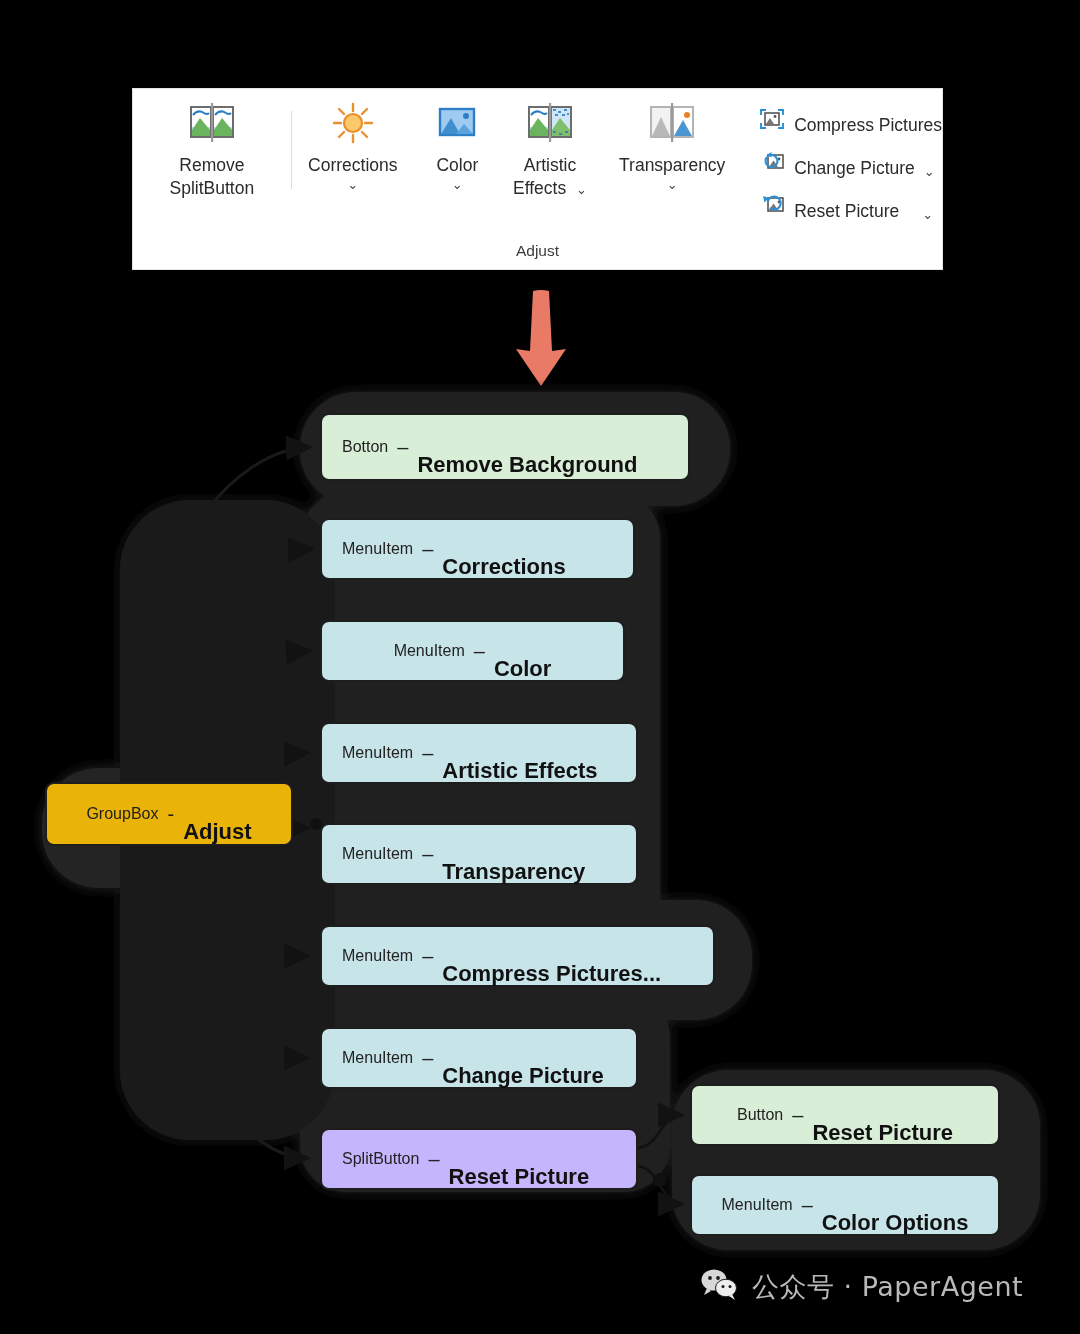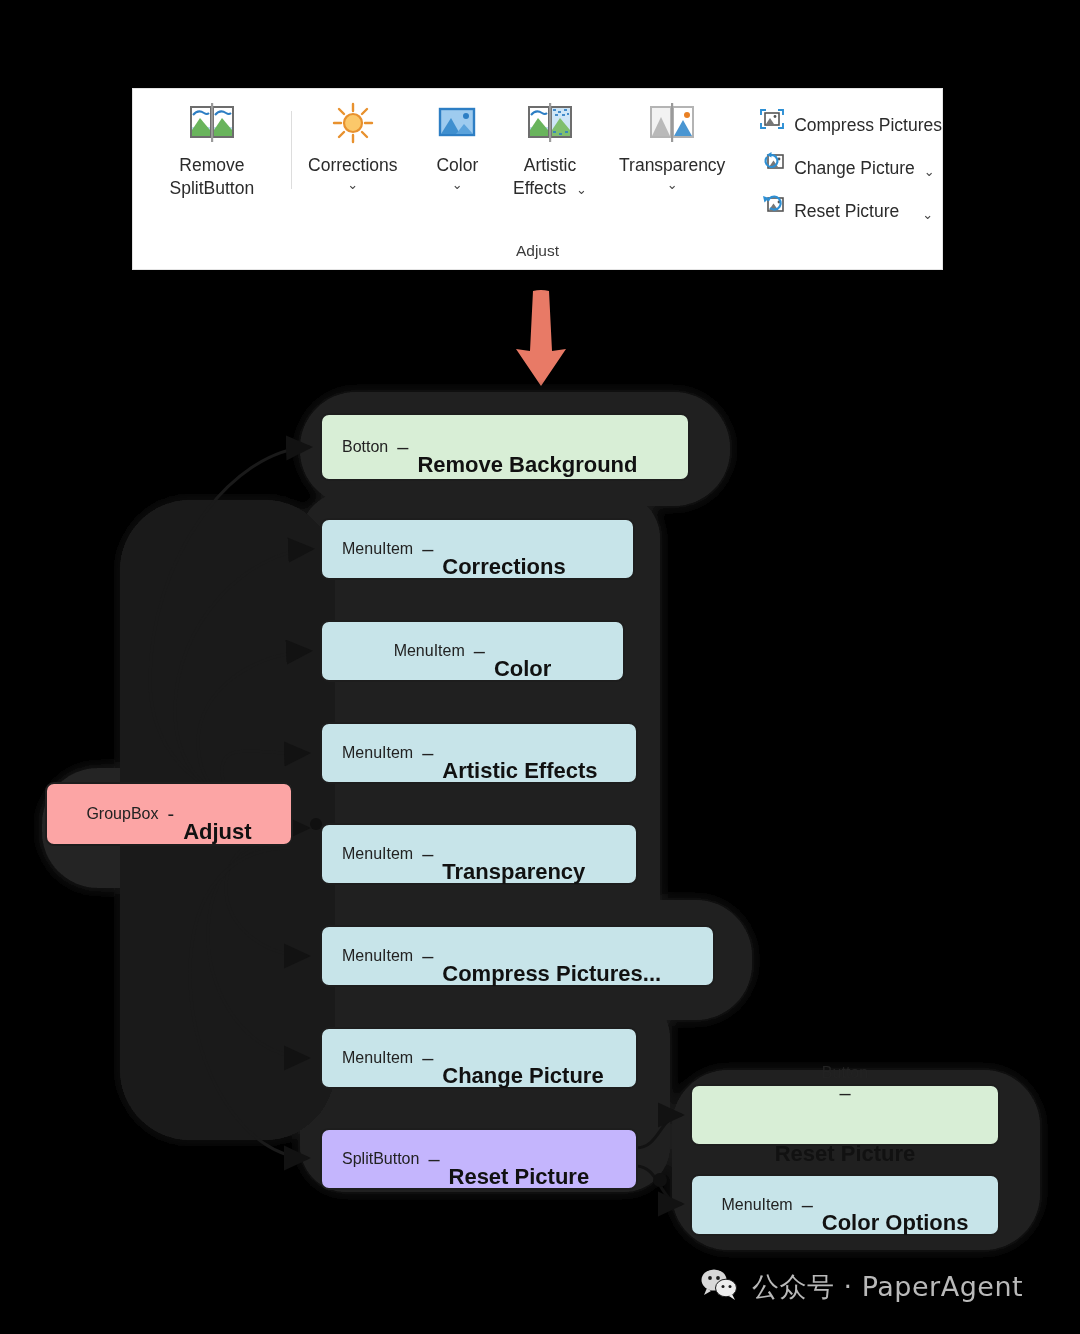"GroupBox" .n-grey { background: #fca5a5 -> #eab308 }
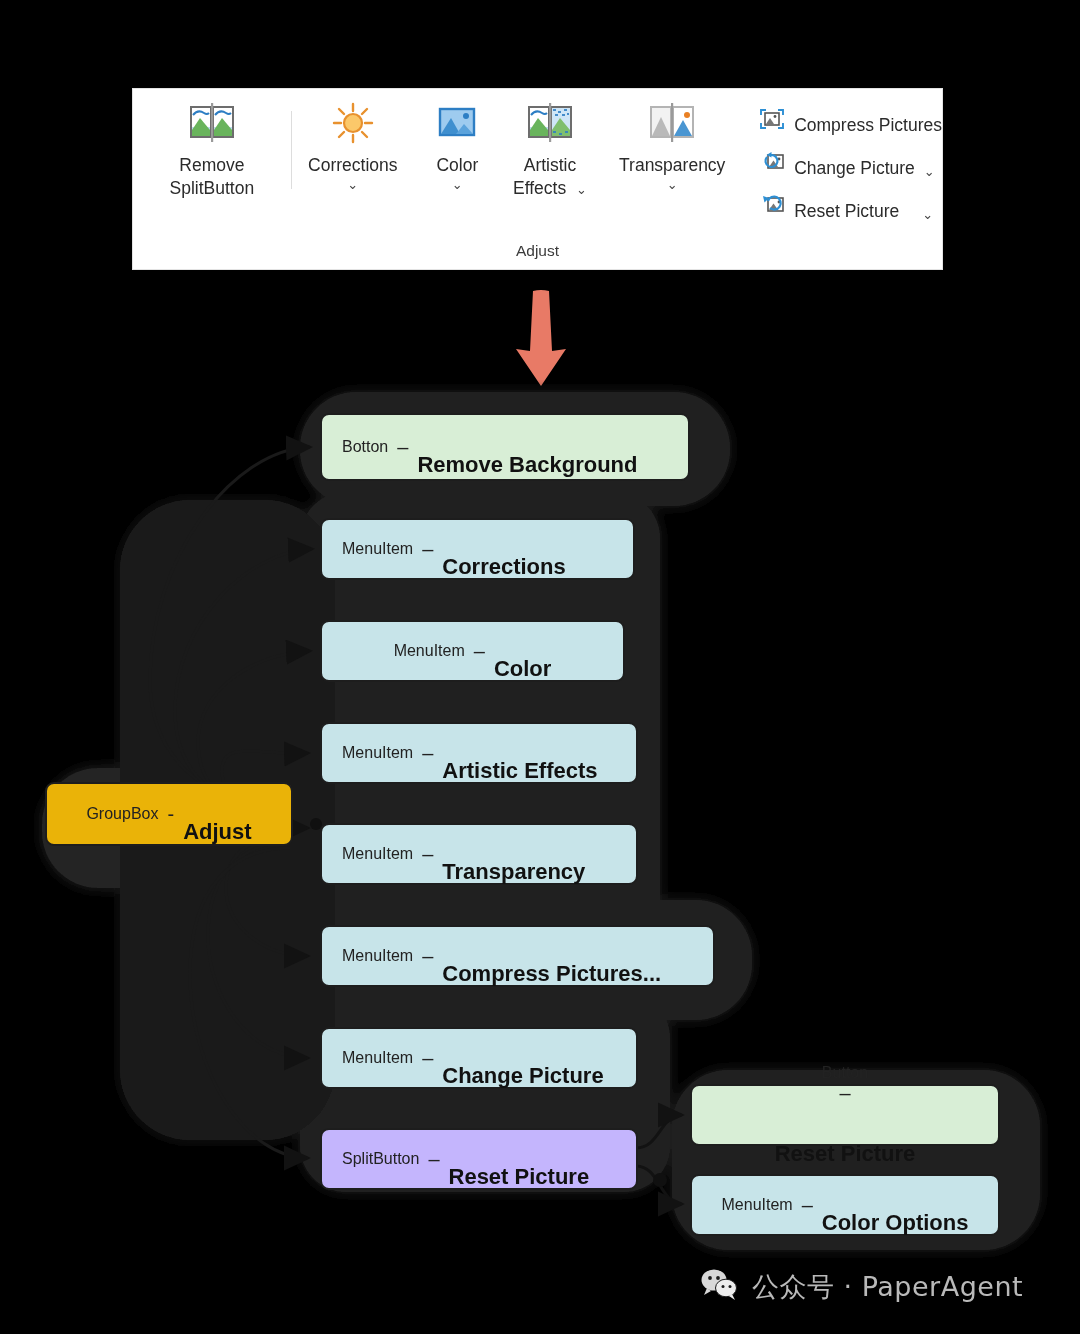"Button" div.node { flex-direction: column -> none }
